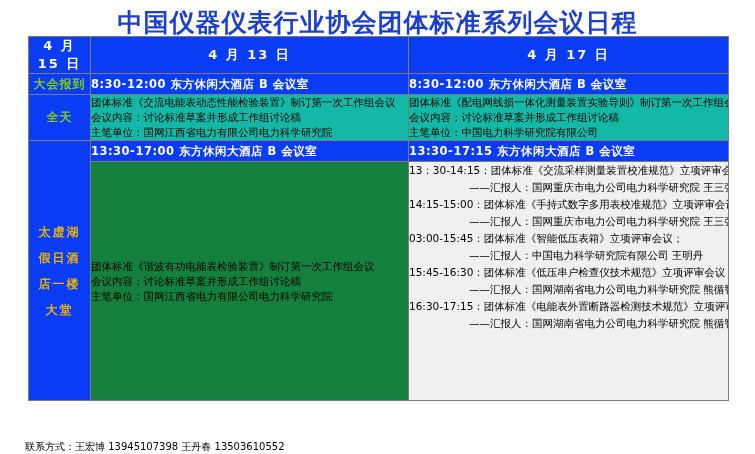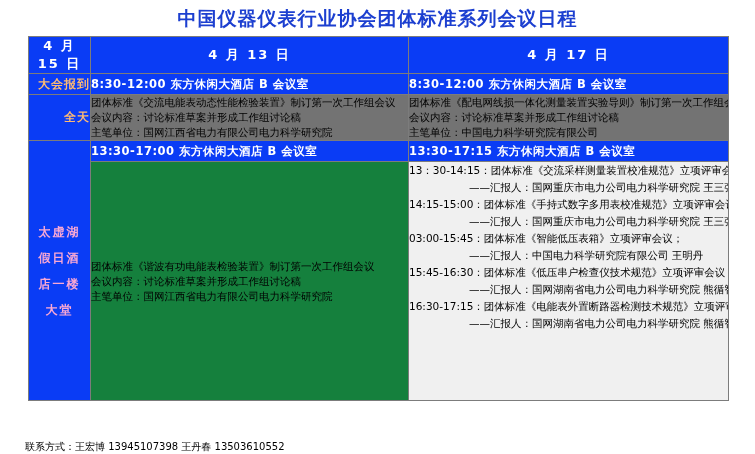"中国仪器仪表行业协会团体标准系列会议日程" .title { font-size: 19px -> 25px }
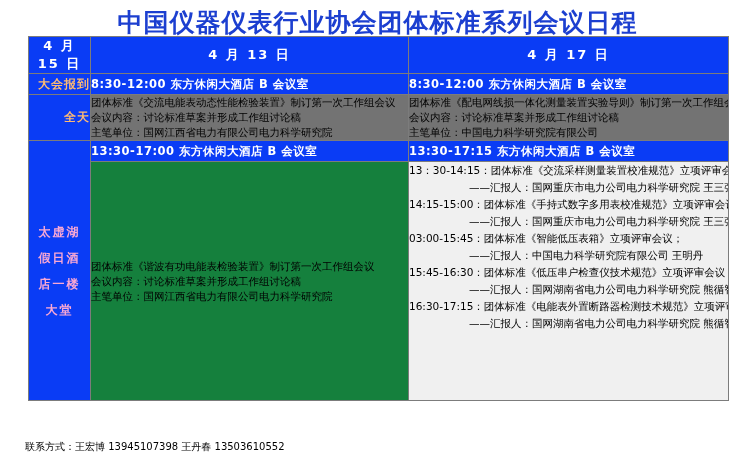"大会报到" .bluecell { color: #fdba74 -> #84cc16; text-align: right -> center }
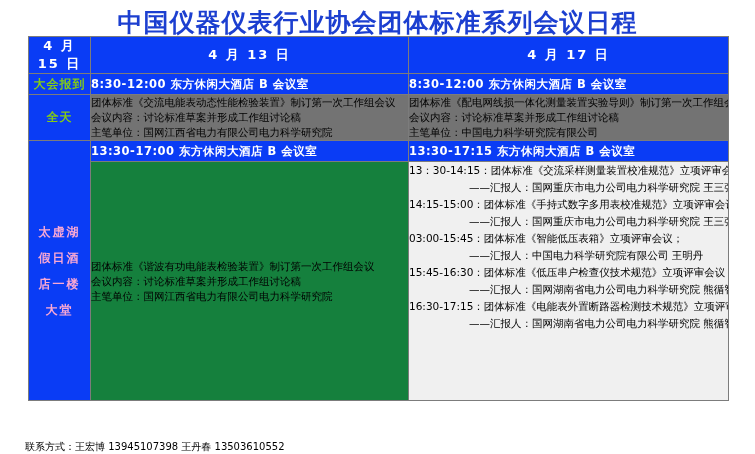"团体标准《交流电能表动态性能检验装置》制订第一次工作组会议" .body { background: #737373 -> #14b8a6 }
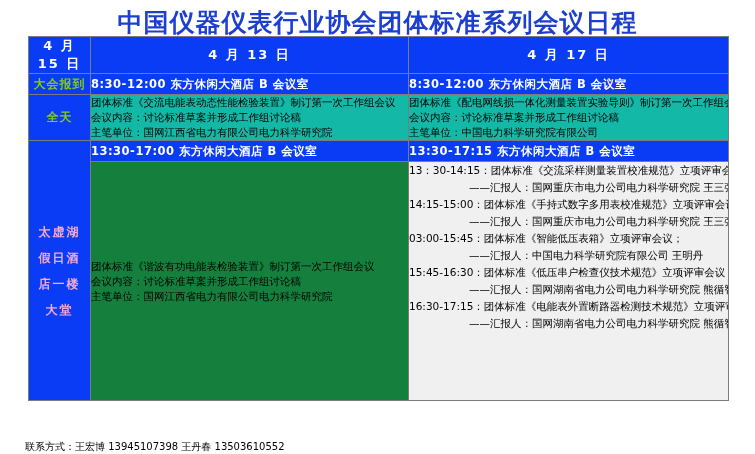"太虚湖" .sidecell { color: #f9a8d4 -> #eab308 }
